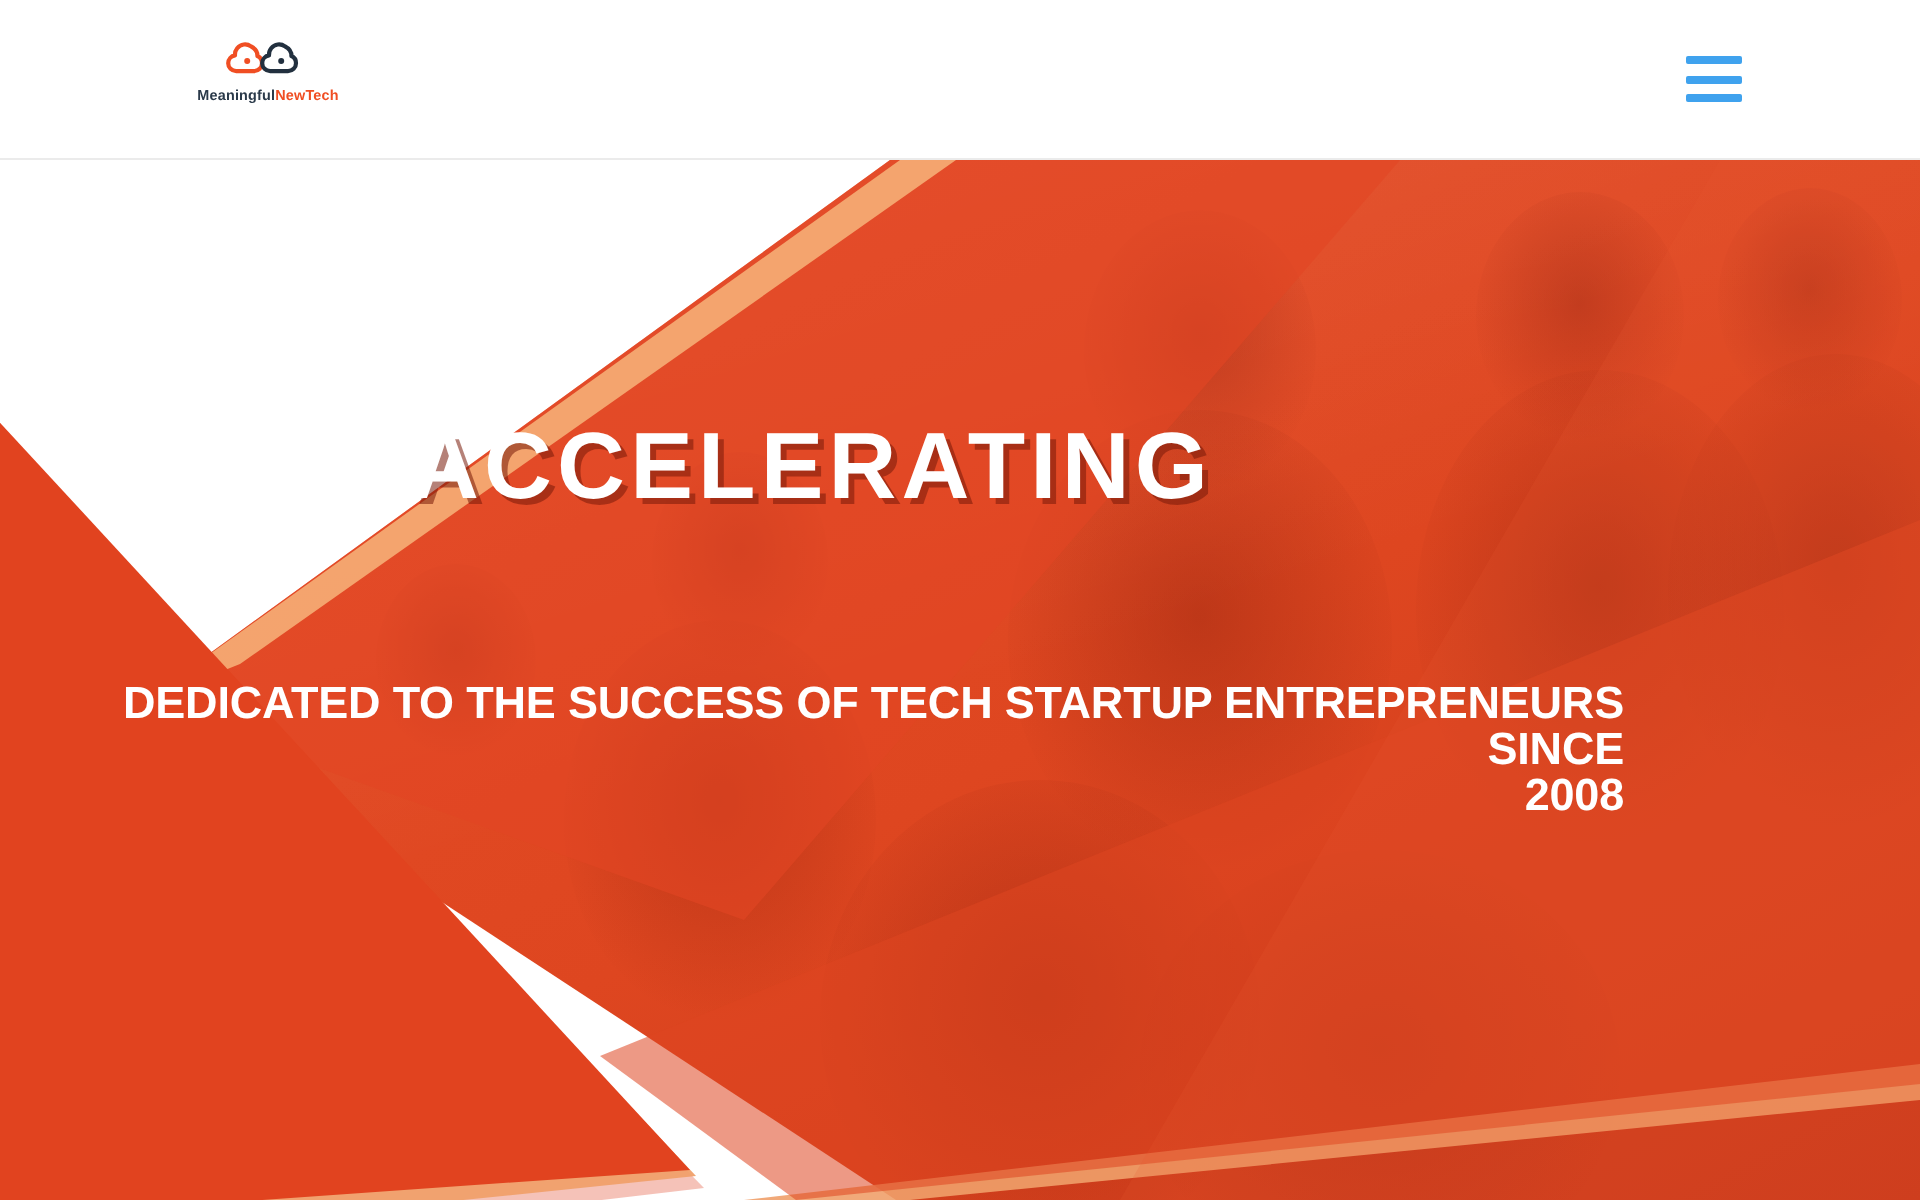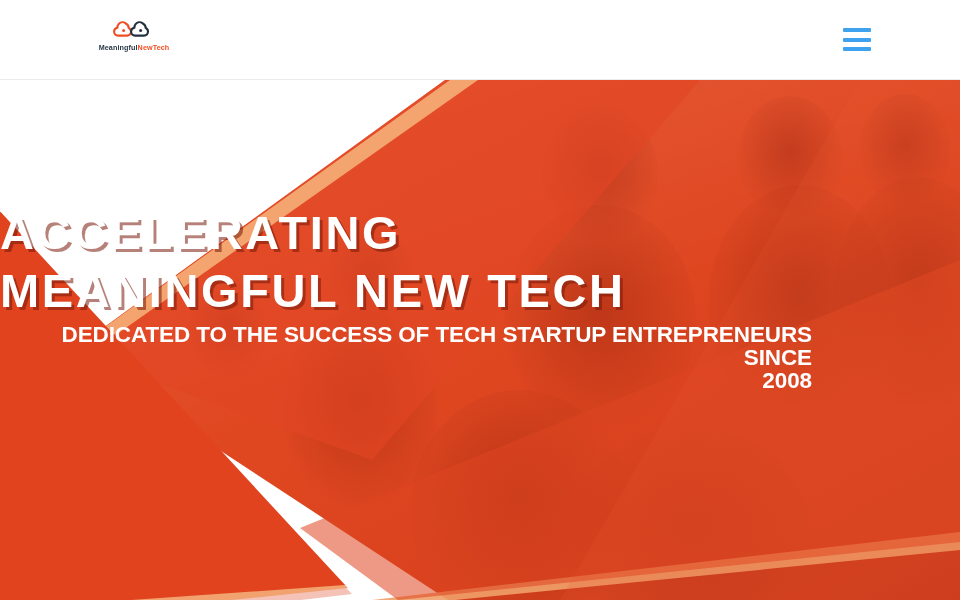"ACCELERATING" .hero-heading { text-align: left -> center }
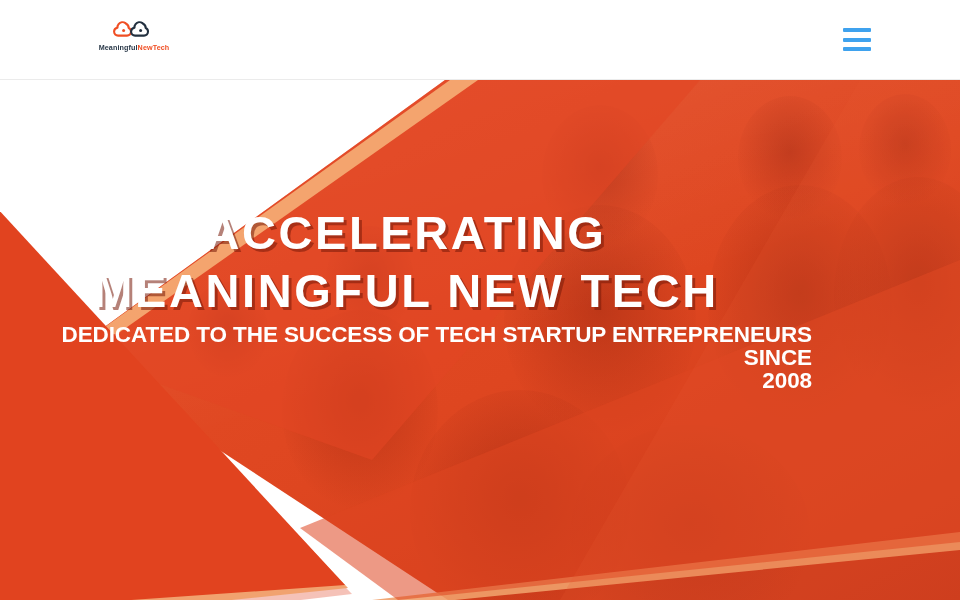"MEANINGFUL NEW TECH" span { html: <span>MEANINGFUL NEW TECH</span> -> none }
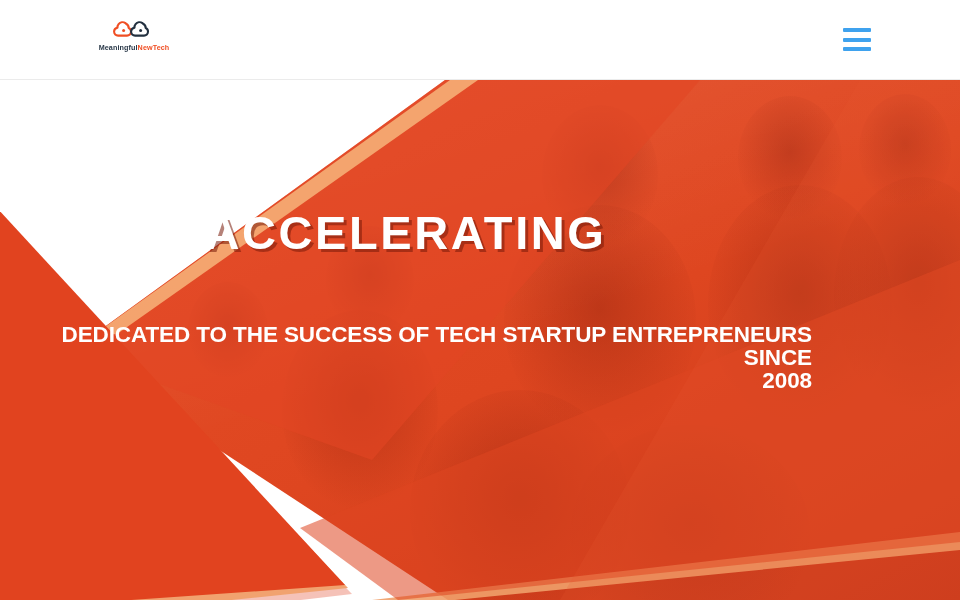"DEDICATED TO THE SUCCESS OF" .hero-subheading { margin-top: 3px -> 20px }
